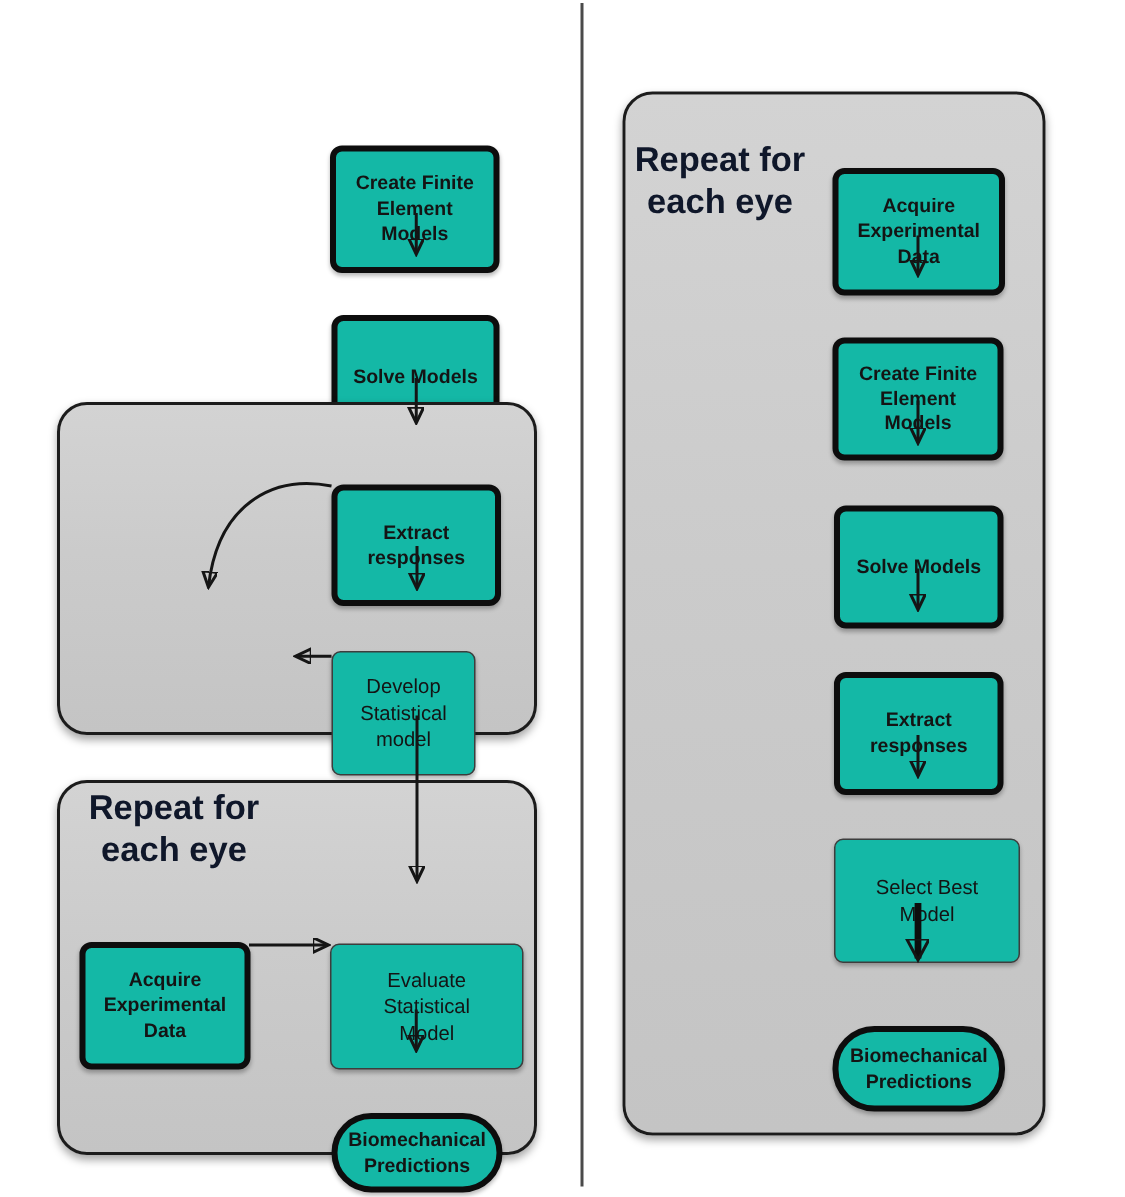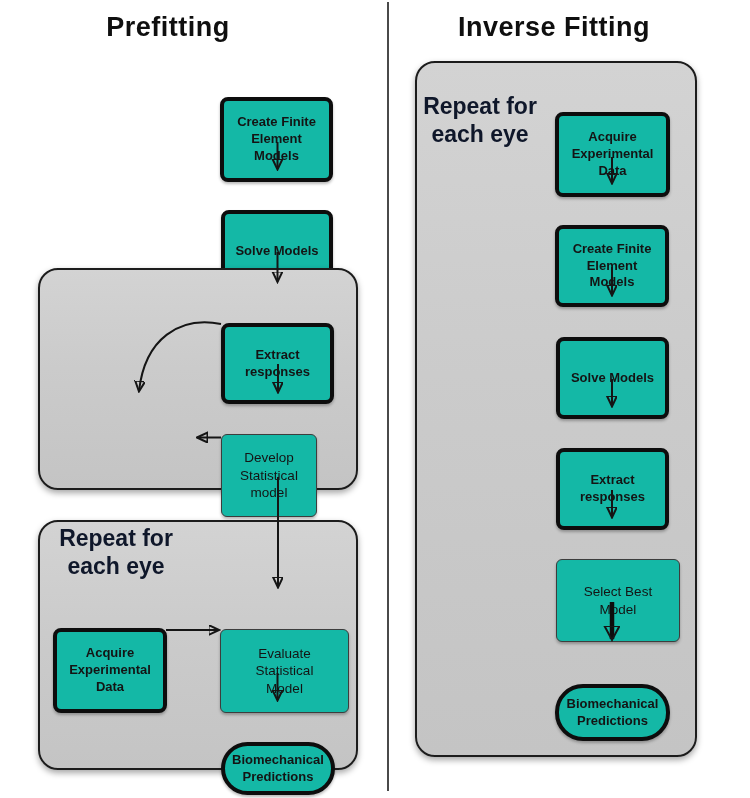"Prefitting" div.title { html: <div>Prefitting</div> -> none }
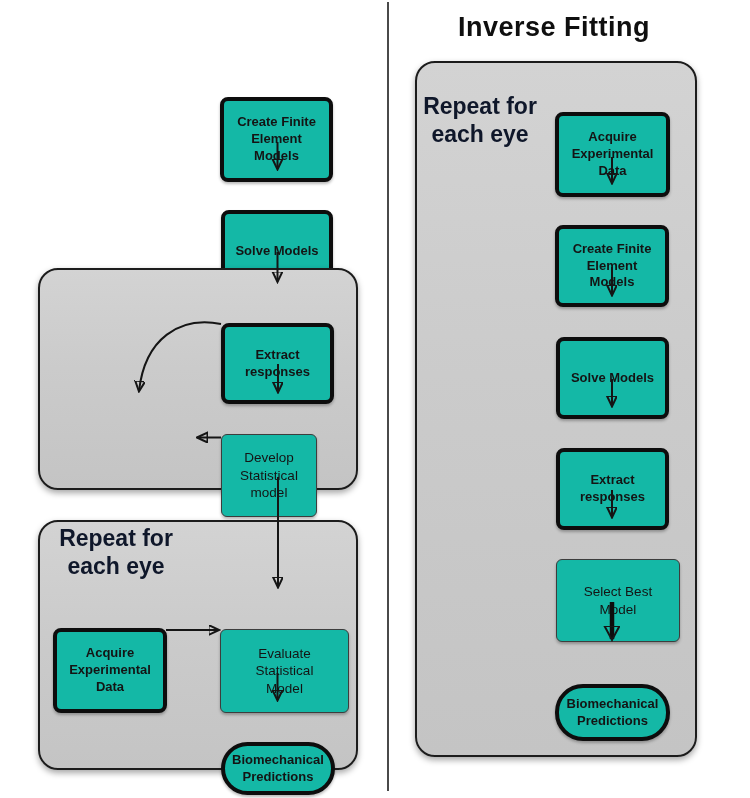"Inverse Fitting" div.title { html: <div>Inverse Fitting</div> -> none }
